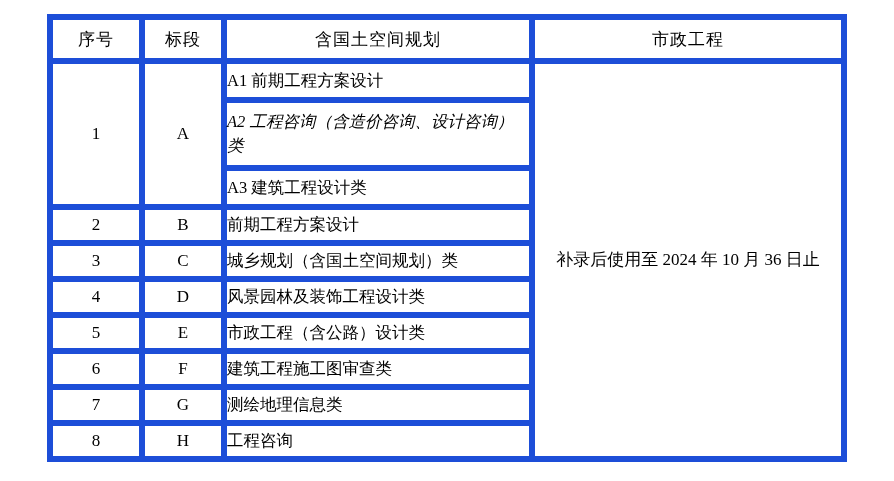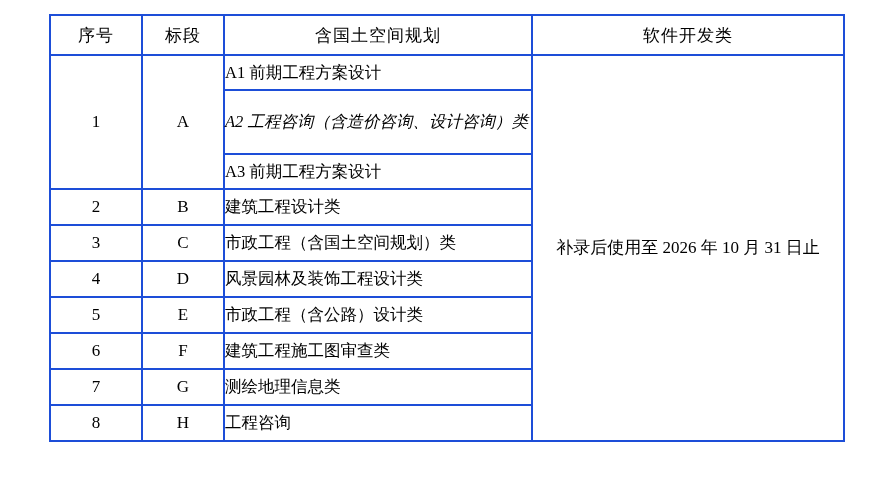"序号" table.tbl td, table.tbl th { border: 2px solid #1d4ed8 -> 6px solid #1d4ed8 }
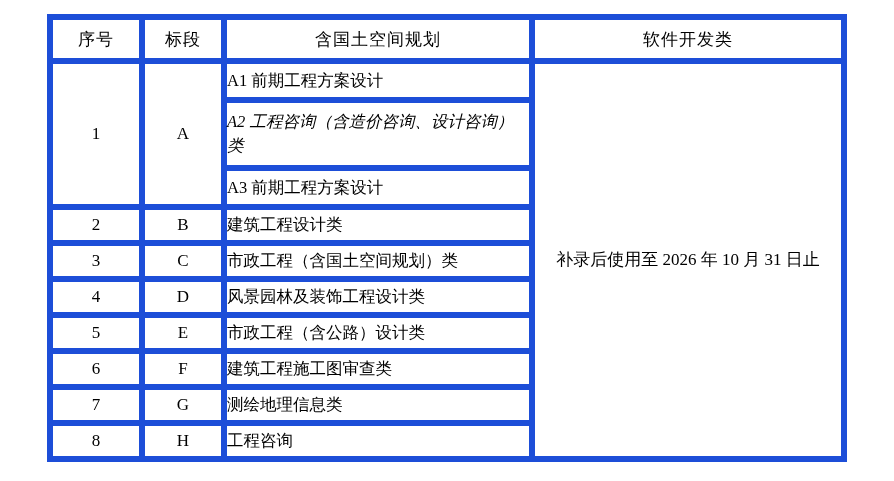"软件开发类" th.hdr { text: 软件开发类 -> 市政工程 }
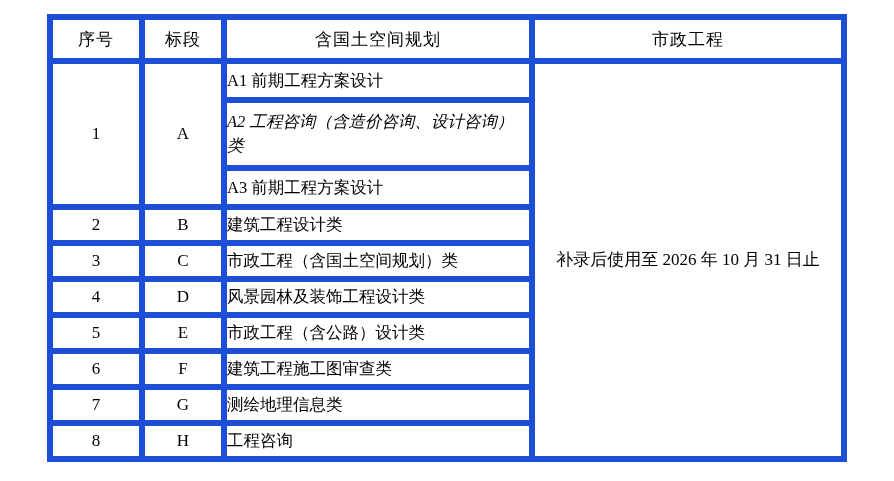"A3 前期工程方案设计" td.cell-left { text: 前期工程方案设计 -> 建筑工程设计类 }
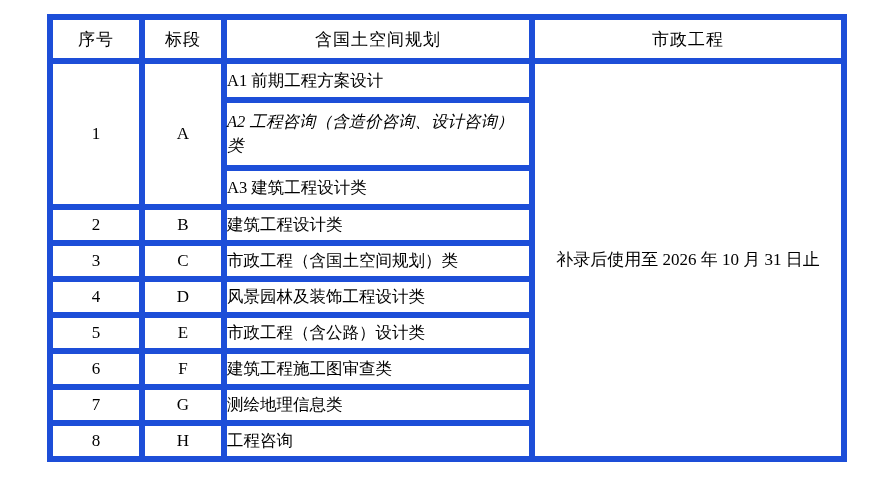"建筑工程设计类" td.cell-left { text: 建筑工程设计类 -> 前期工程方案设计 }
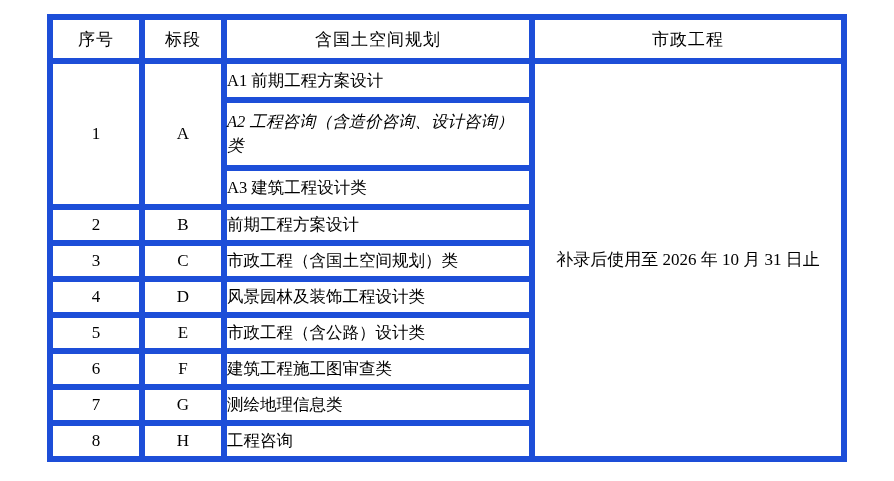"市政工程（含国土空间规划）类" td.cell-left { text: 市政工程 -> 城乡规划 }
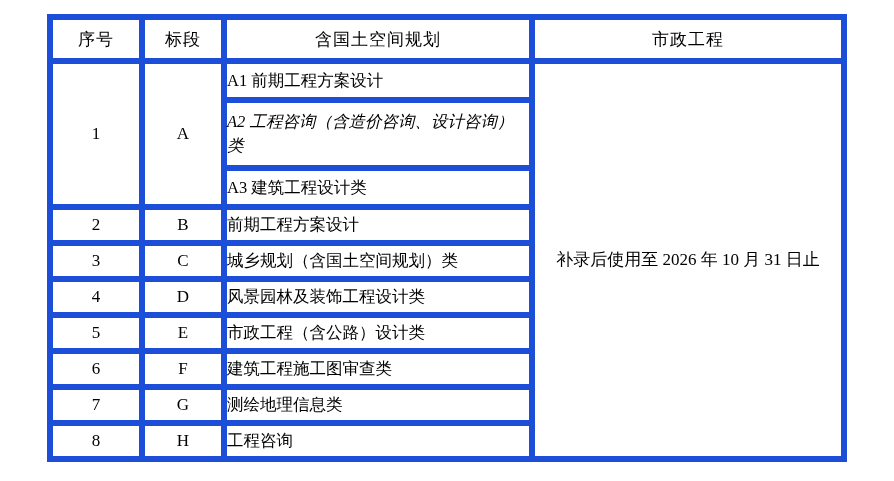"补录后使用至 2026 年 10 月" td.term-cell { text: 2026 年 10 月 31 -> 2024 年 10 月 36 }
